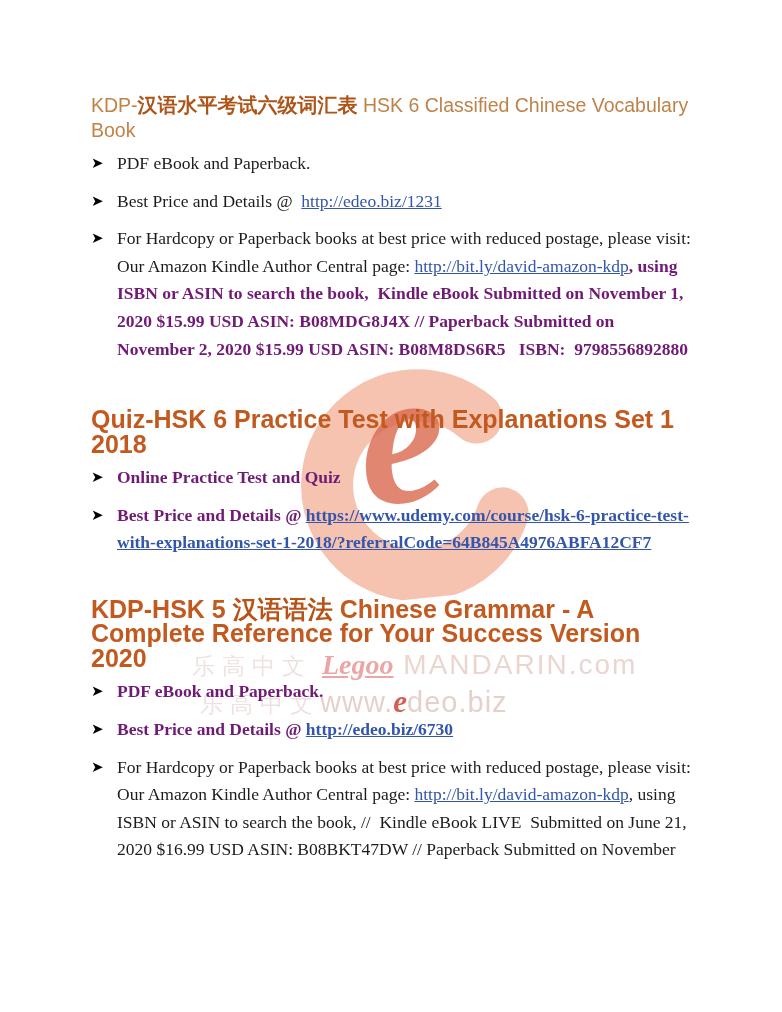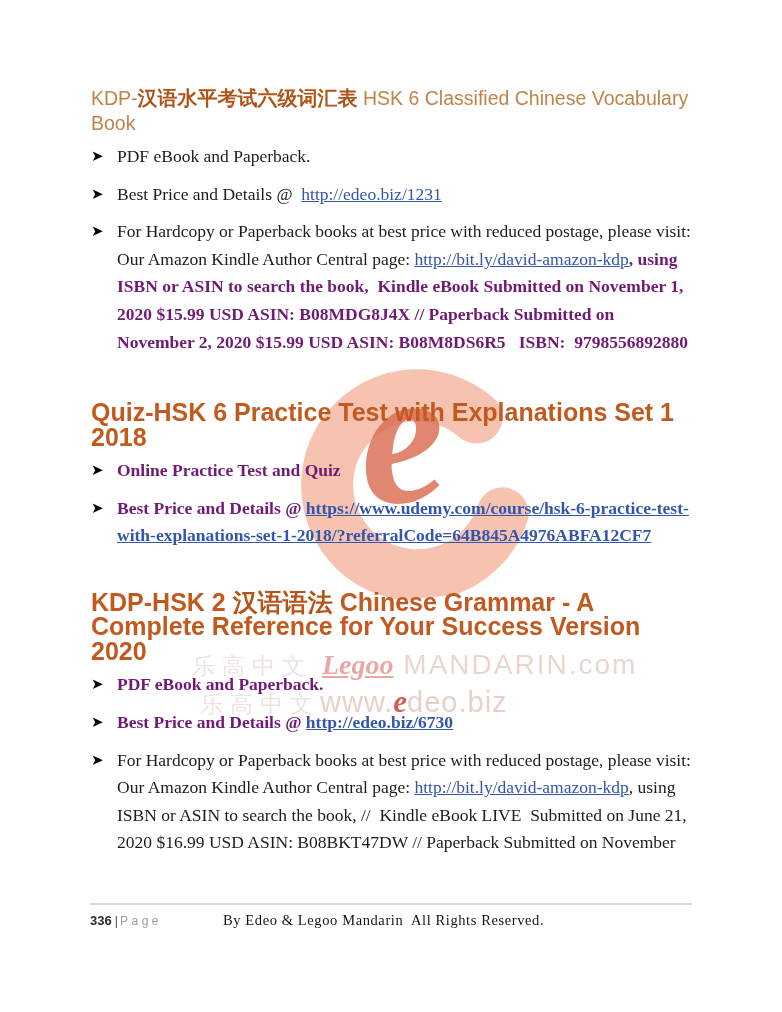"KDP-汉语水平考试六级词汇表 HSK 6 Classified Chinese" h2 { margin: 0 0 8px 0 -> 7px 0 8px 0 }
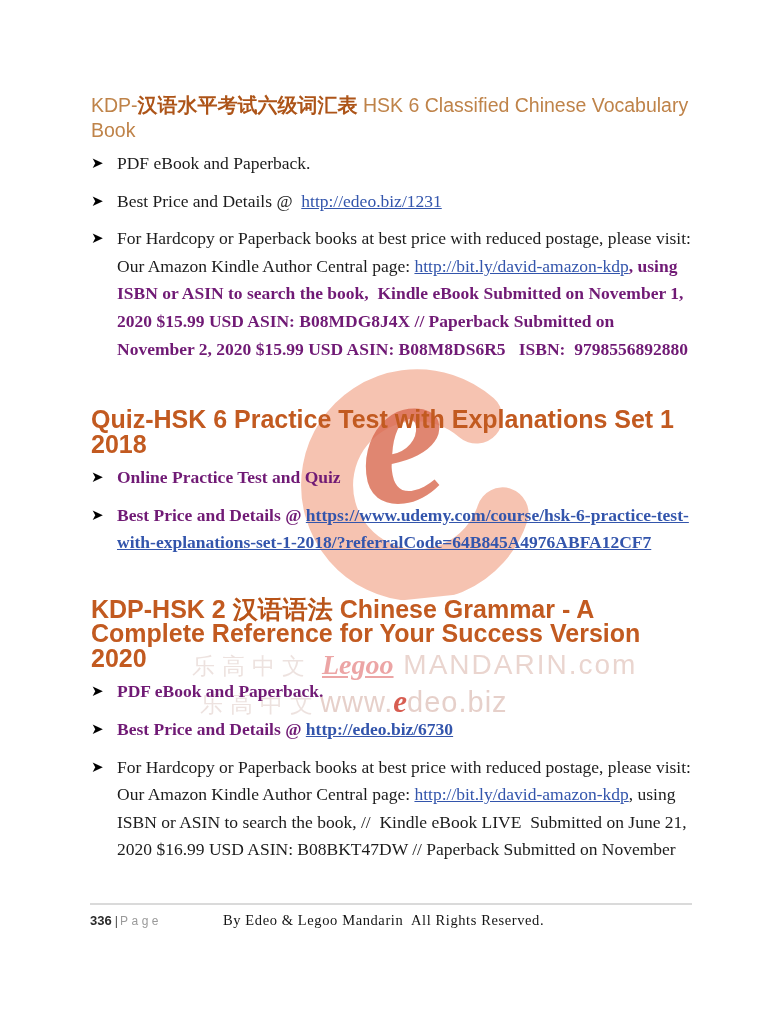"KDP-HSK 2" span { text: 2 -> 5 }
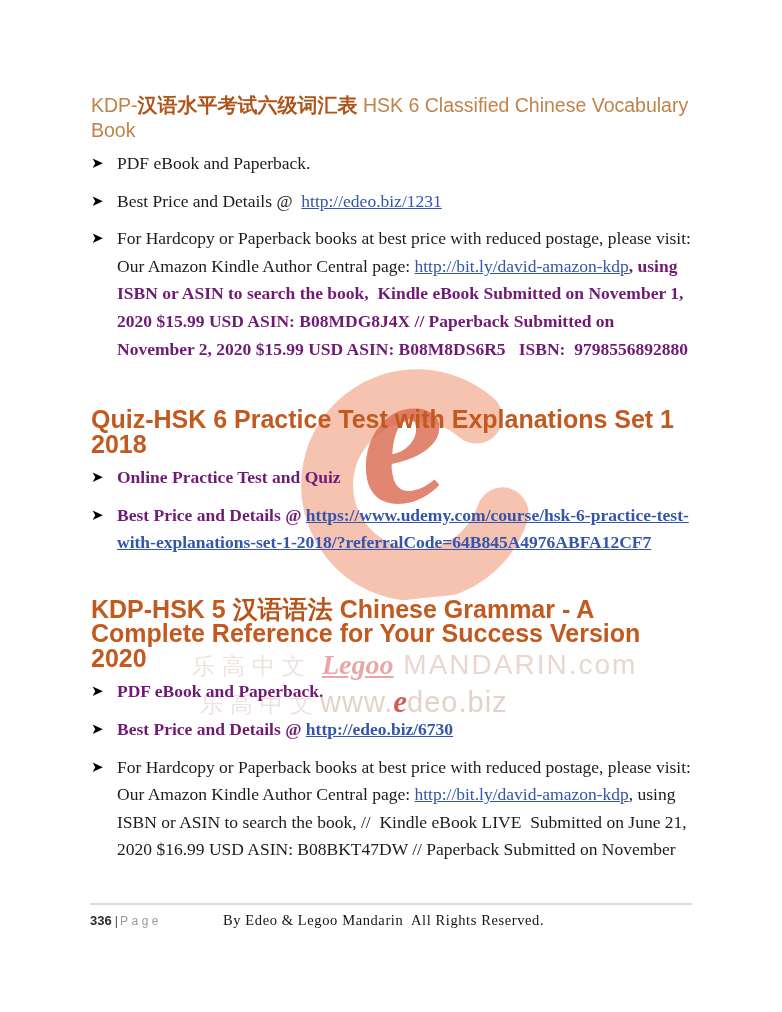"336 | Page" footer.footer { html: <footer> <div></div> <div> <span><span>336</span><span>|</span><span>Page</span></span> <span>By Edeo &amp; Legoo Mandarin All Rights Reserved.</span> </div> </footer> -> none }
